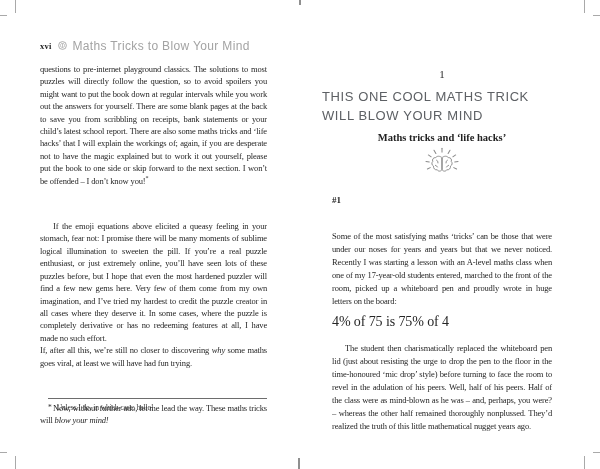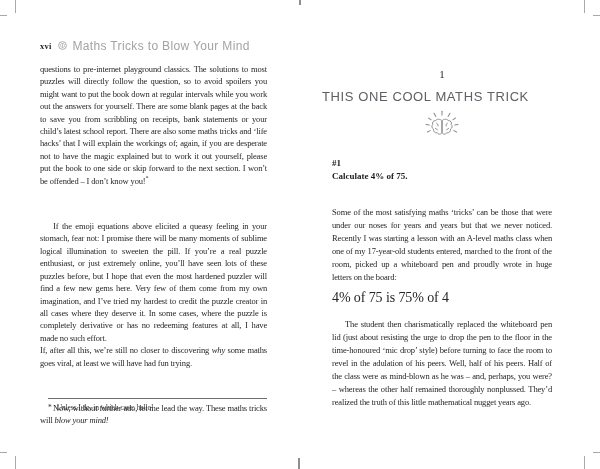"WILL BLOW YOUR MIND" div { html: none -> <div>WILL BLOW YOUR MIND</div> }
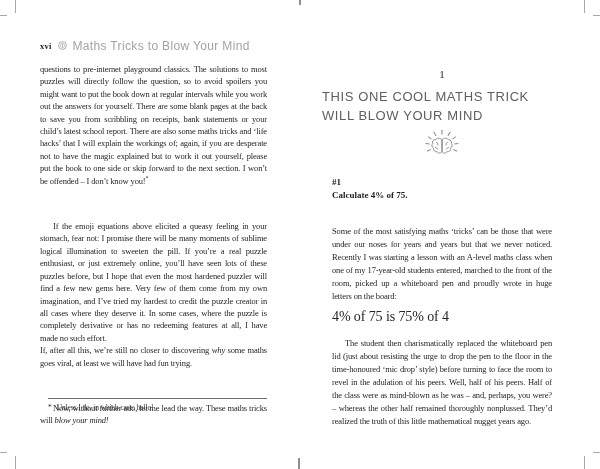"Maths tricks and ‘life hacks’" div.chap-subtitle { html: none -> <div>Maths tricks and ‘life hacks’</div> }
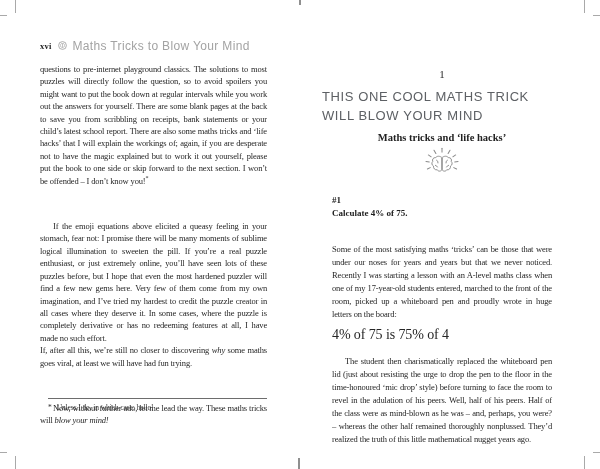"Calculate 4% of 75." div { html: <div>Calculate 4% of 75.</div> -> none }
